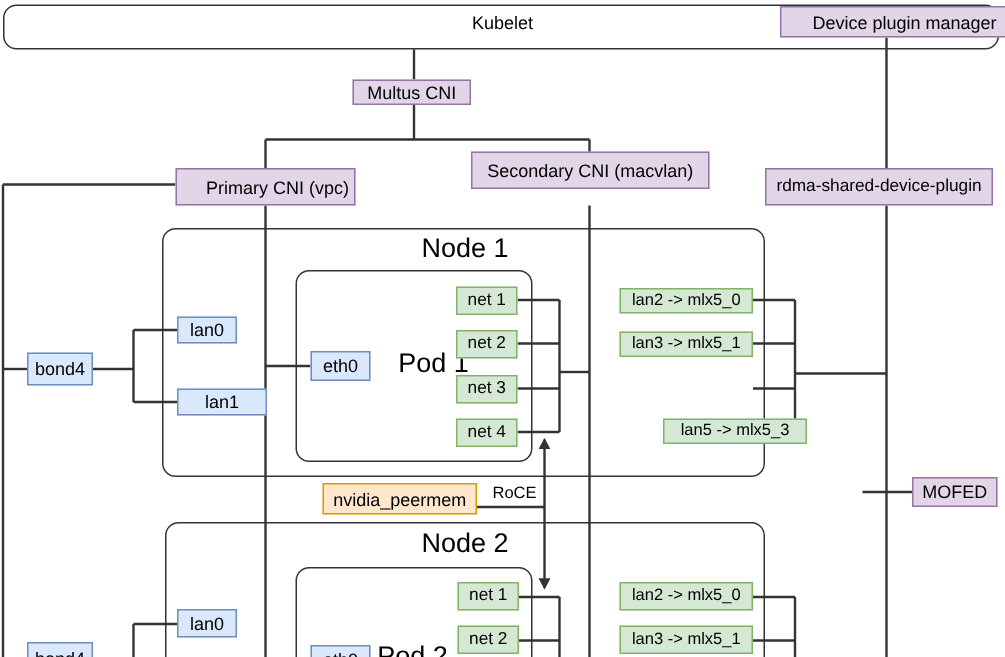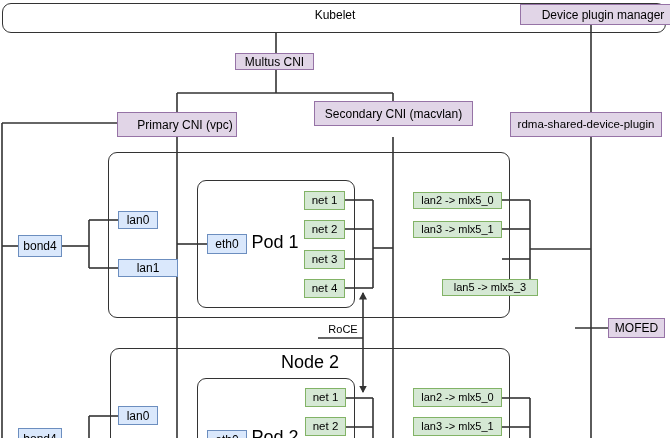"Node 1" div.title { html: none -> <div>Node 1</div> }
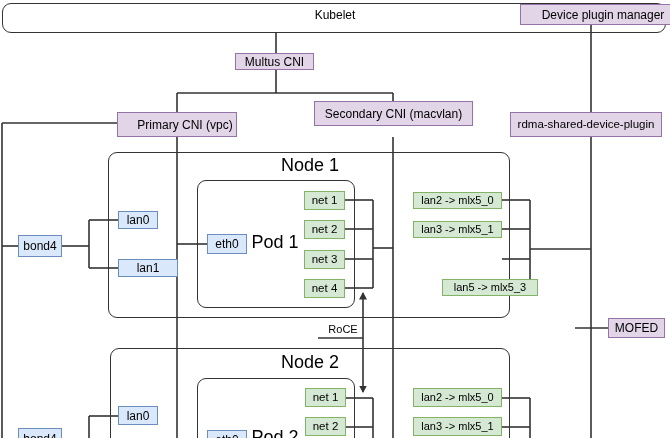"Pod 1" div.title { padding-left: none -> 14px }
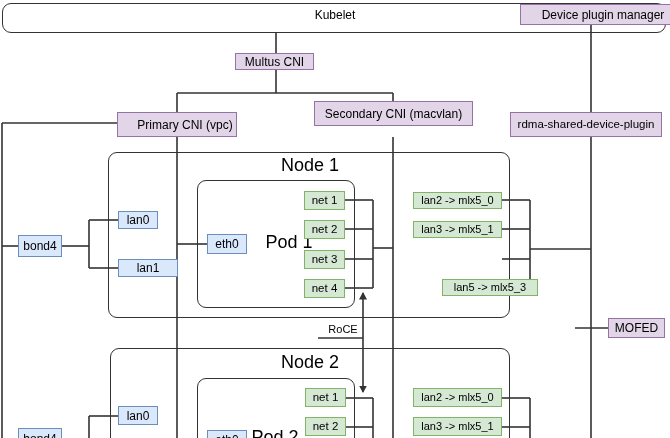"nvidia_peermem" div.box { html: none -> <div>nvidia_peermem</div> }
